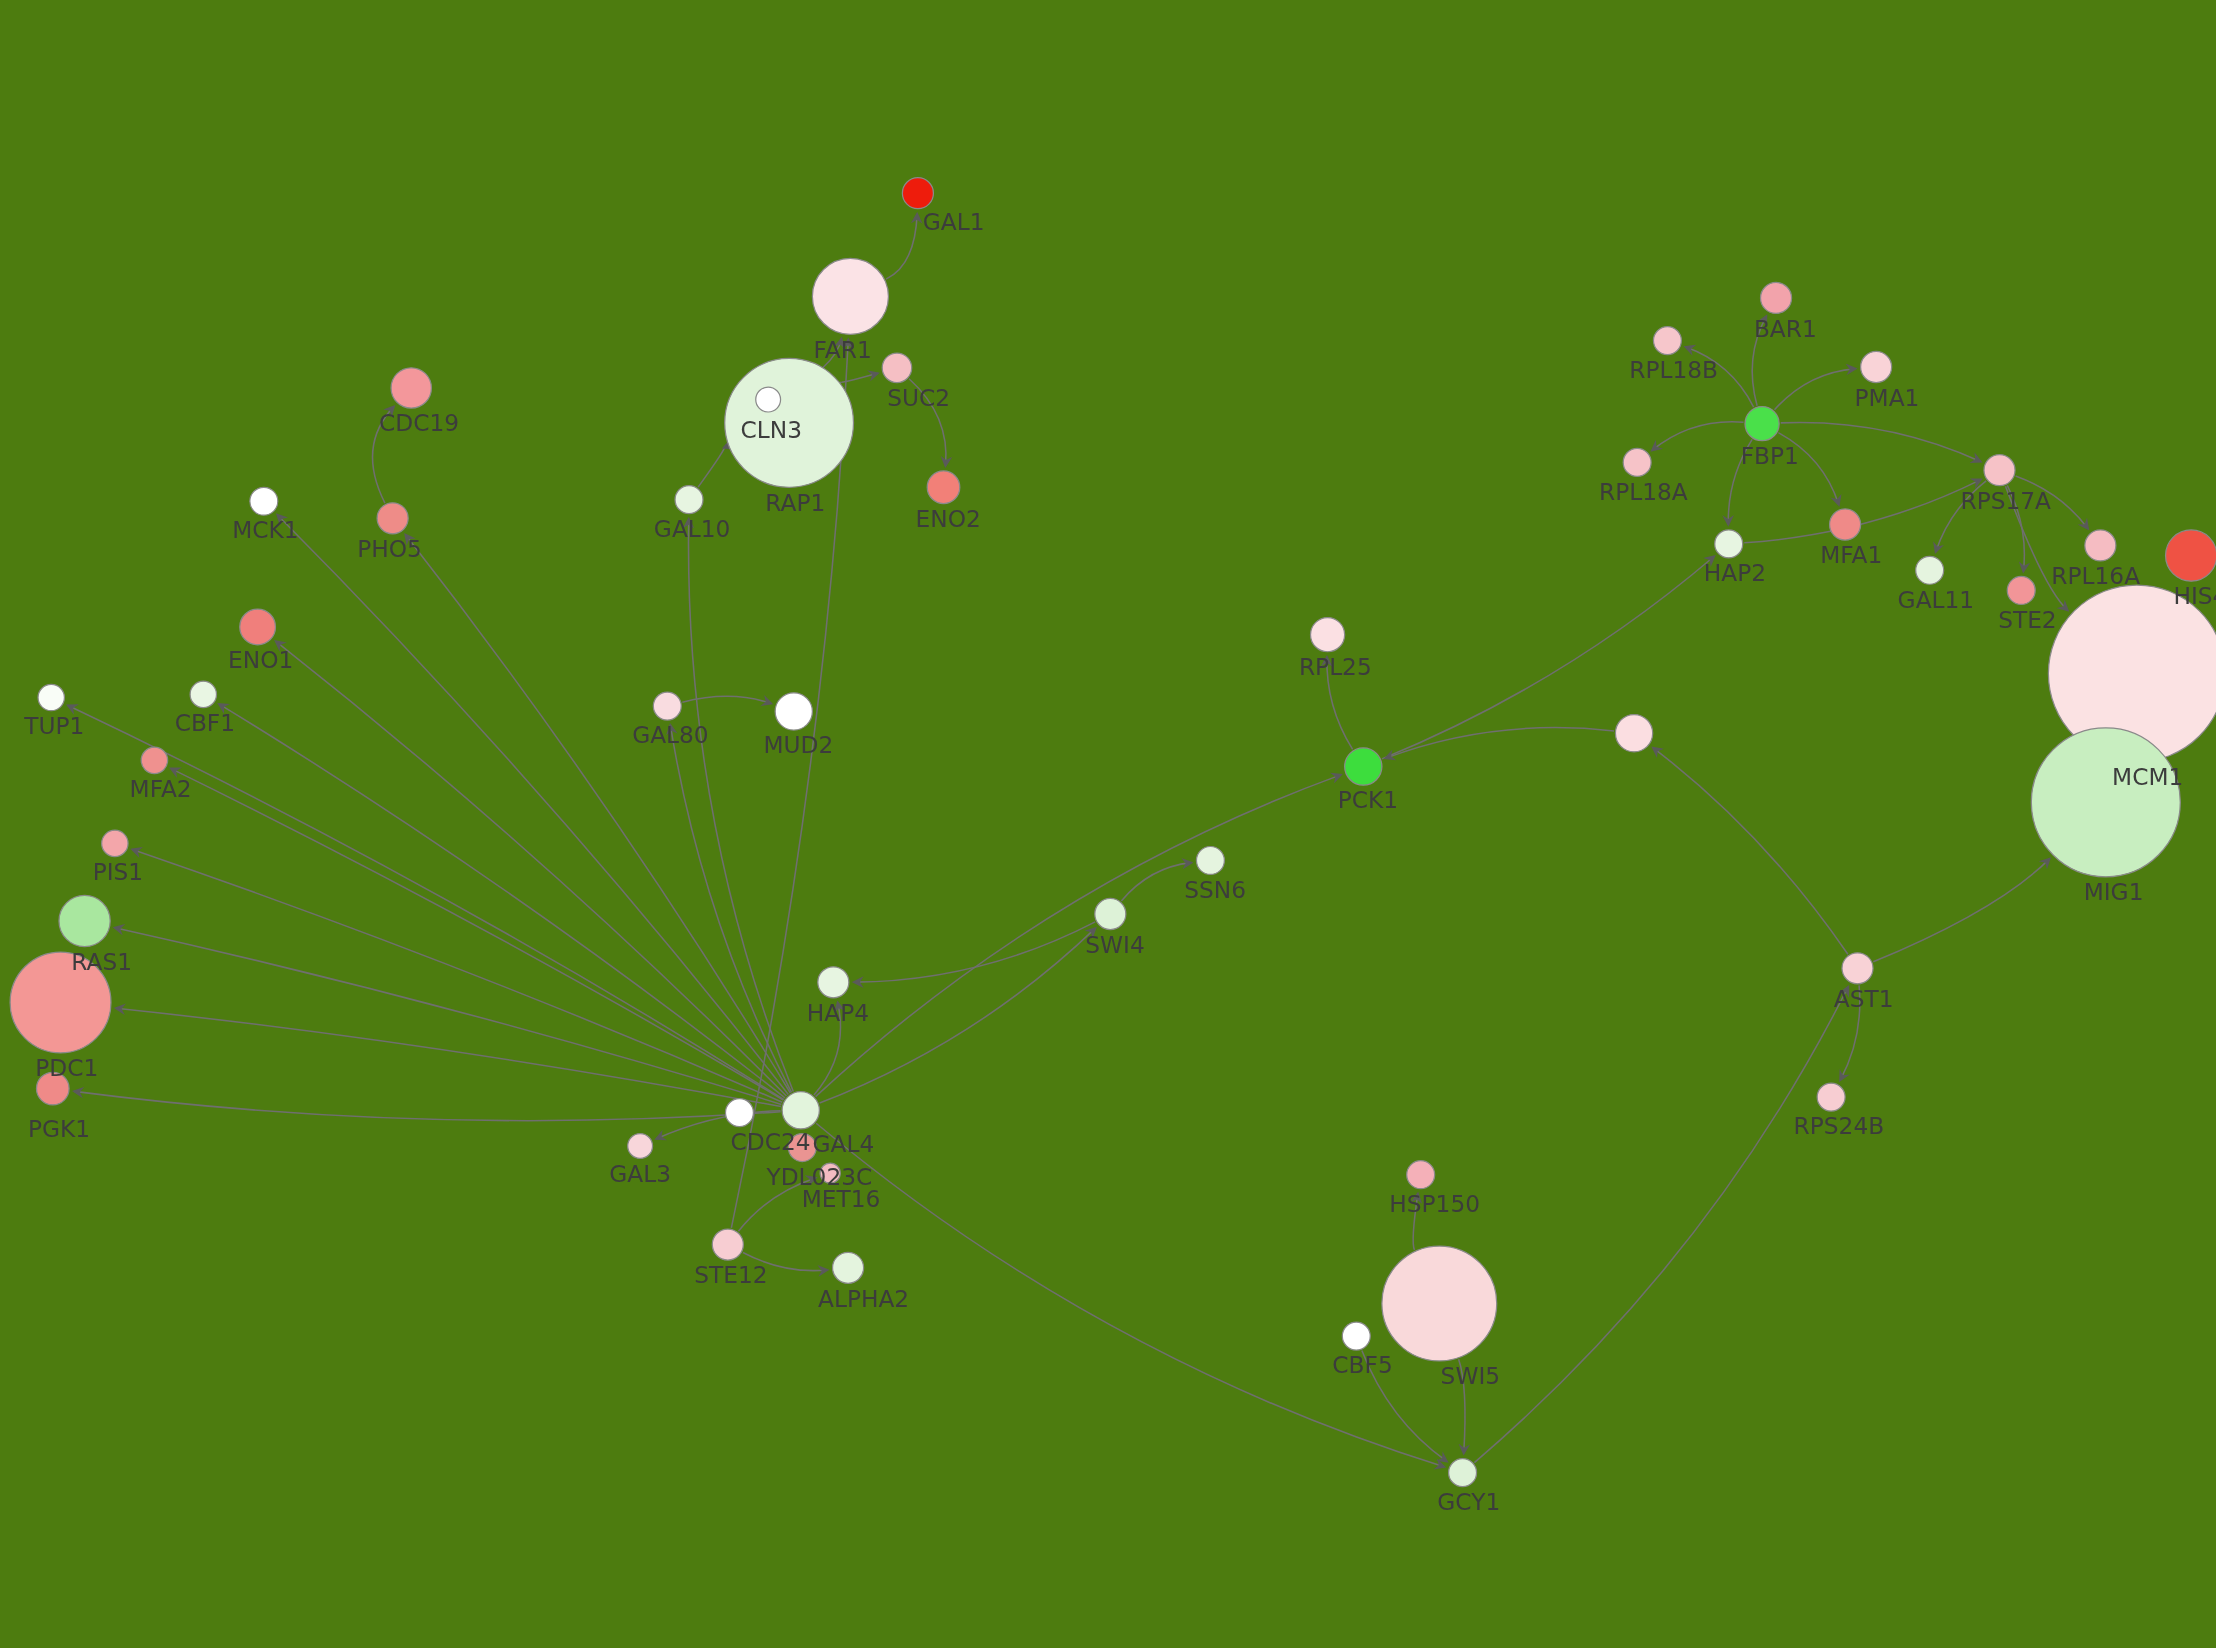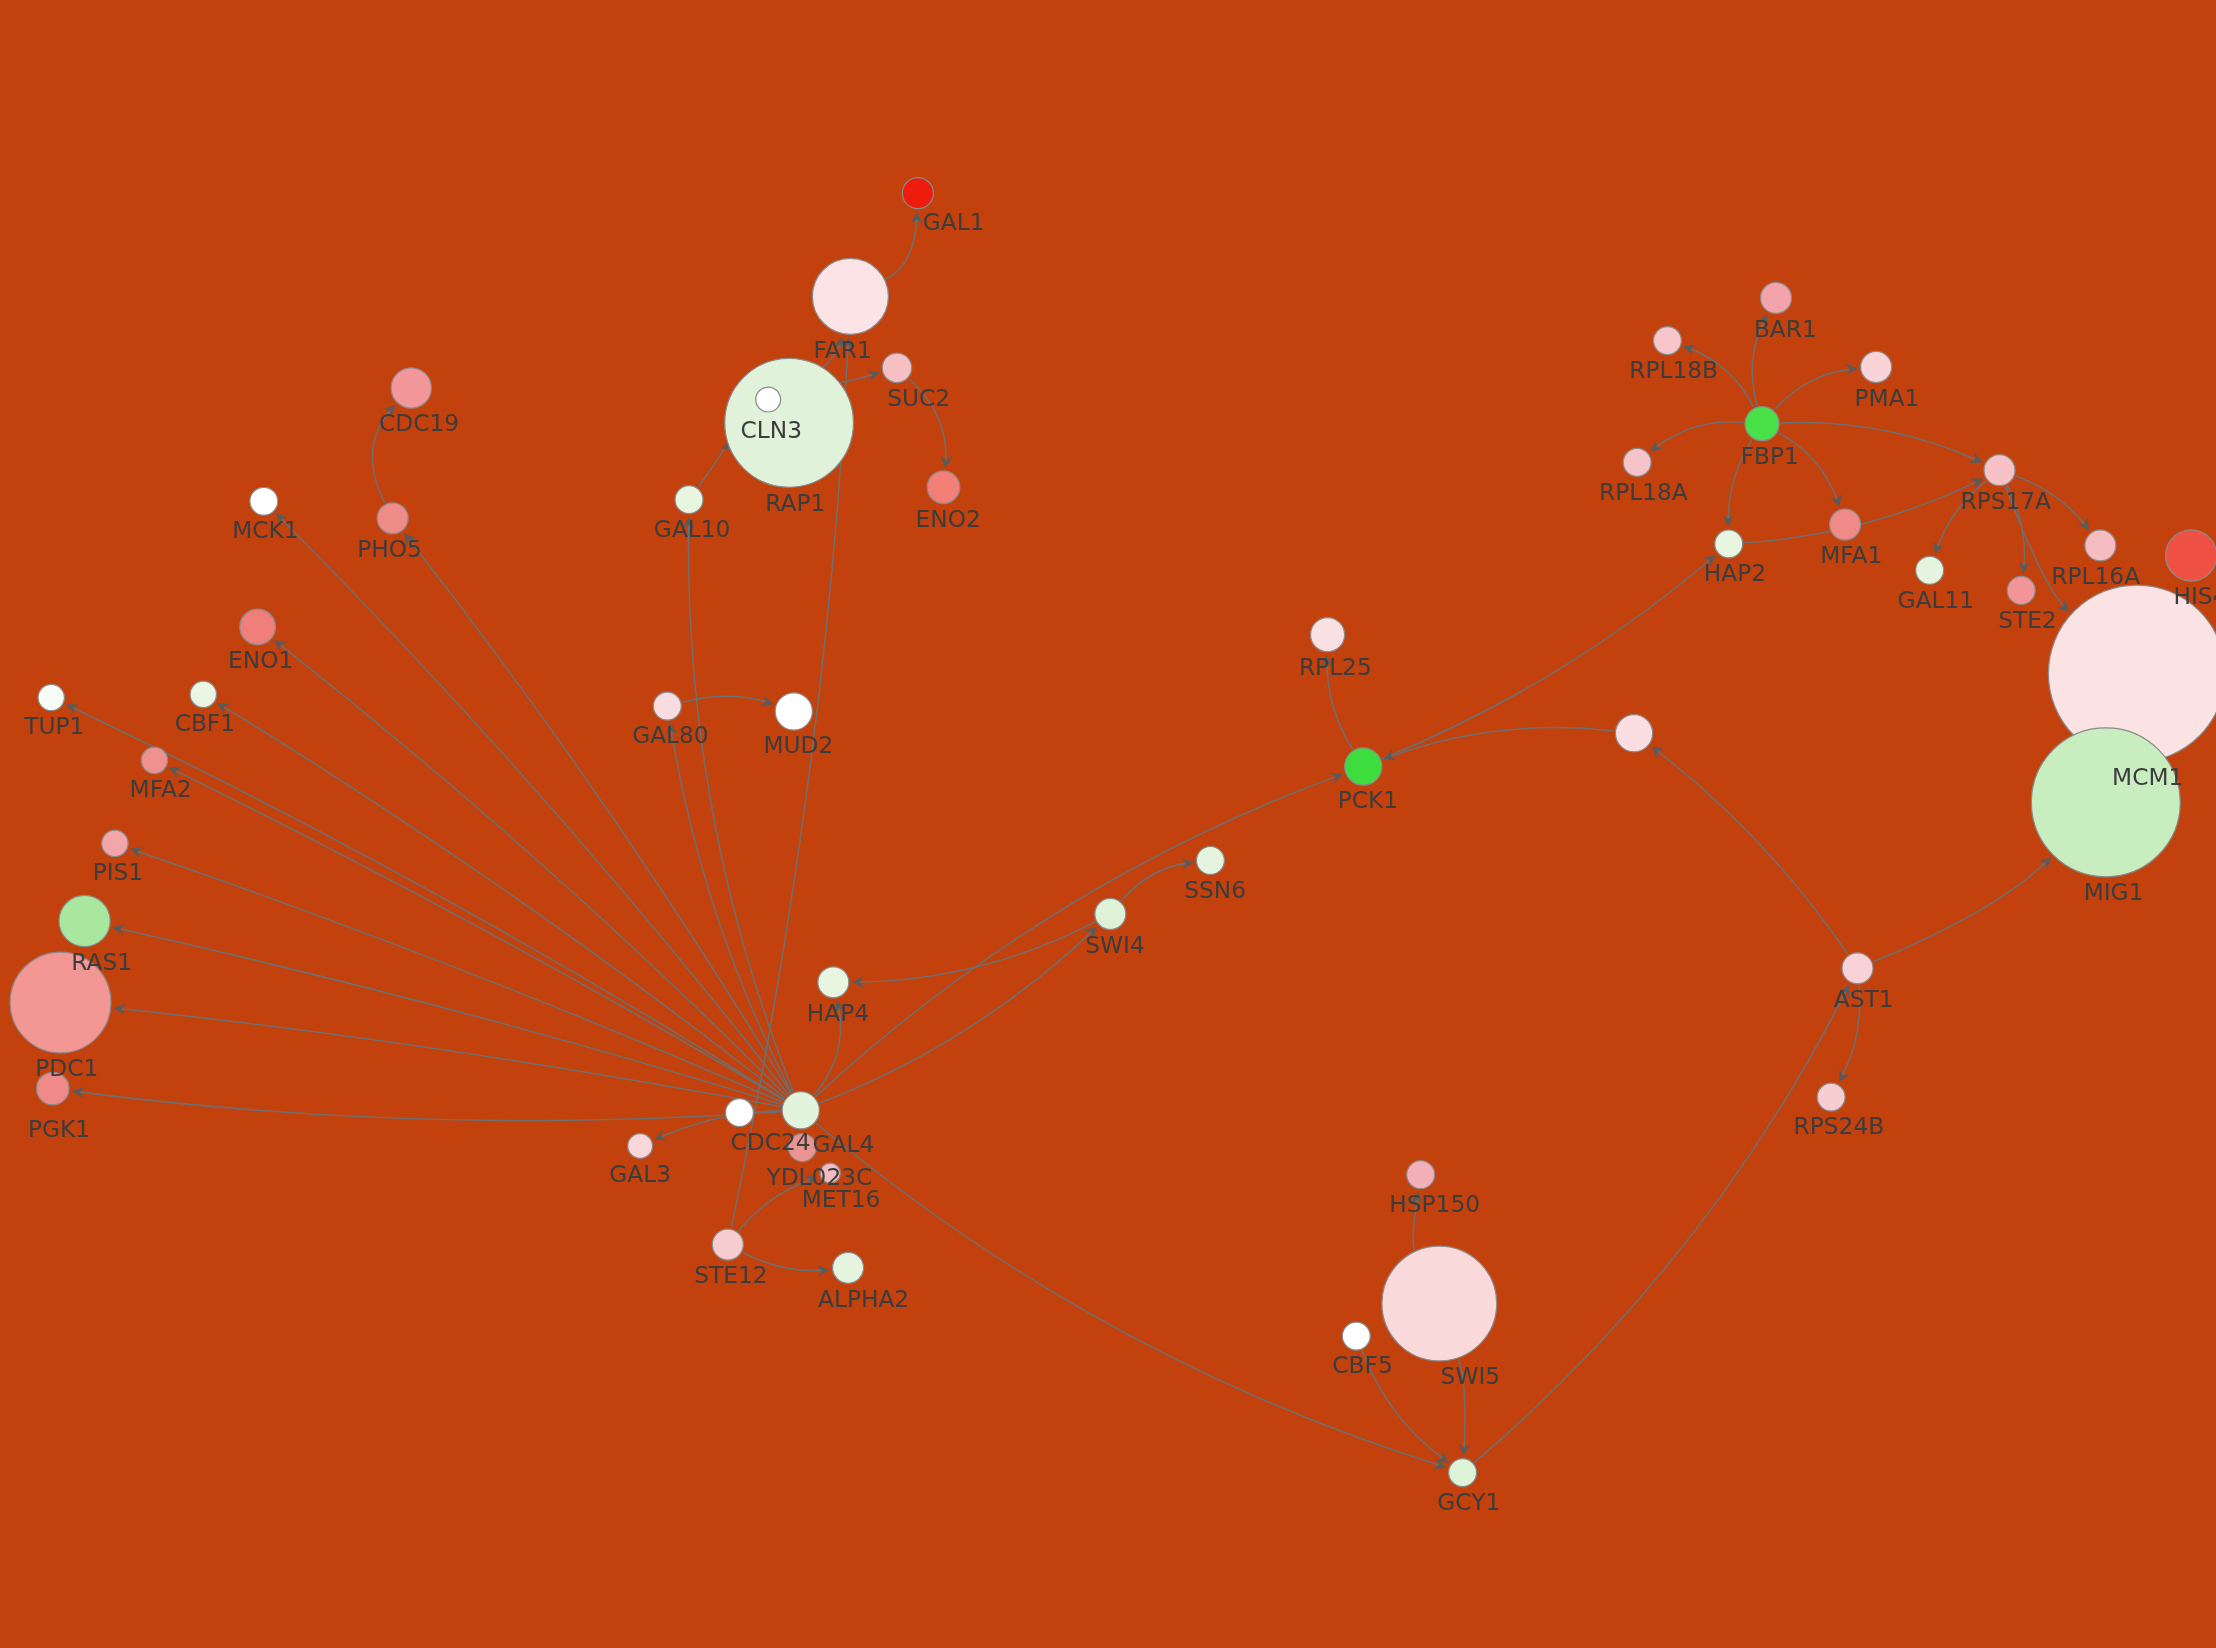"GAL1" #canvas-wrap { background: #c2410c -> #4d7c0f }
